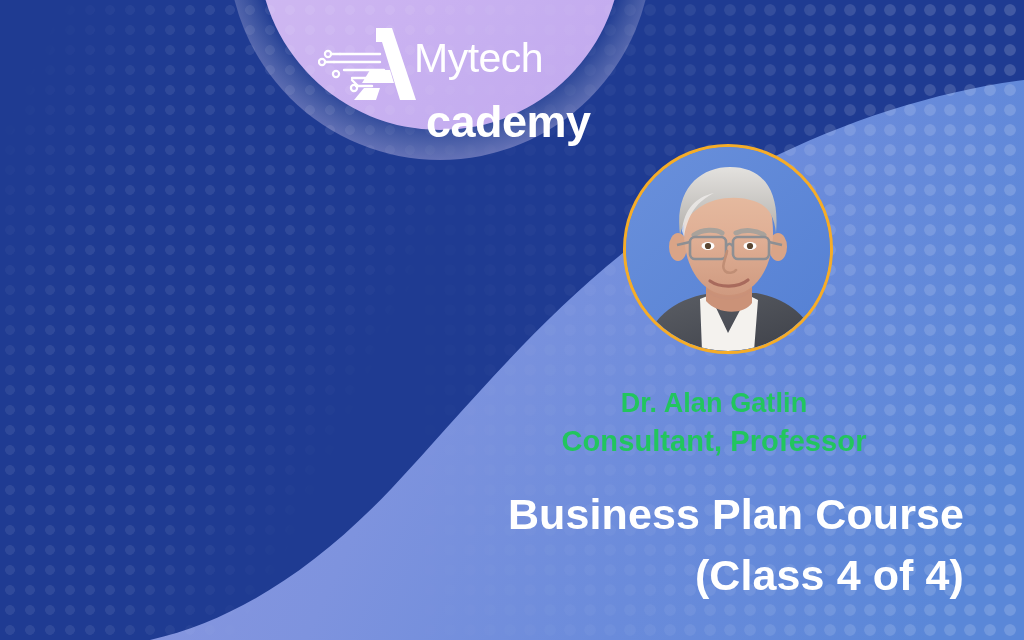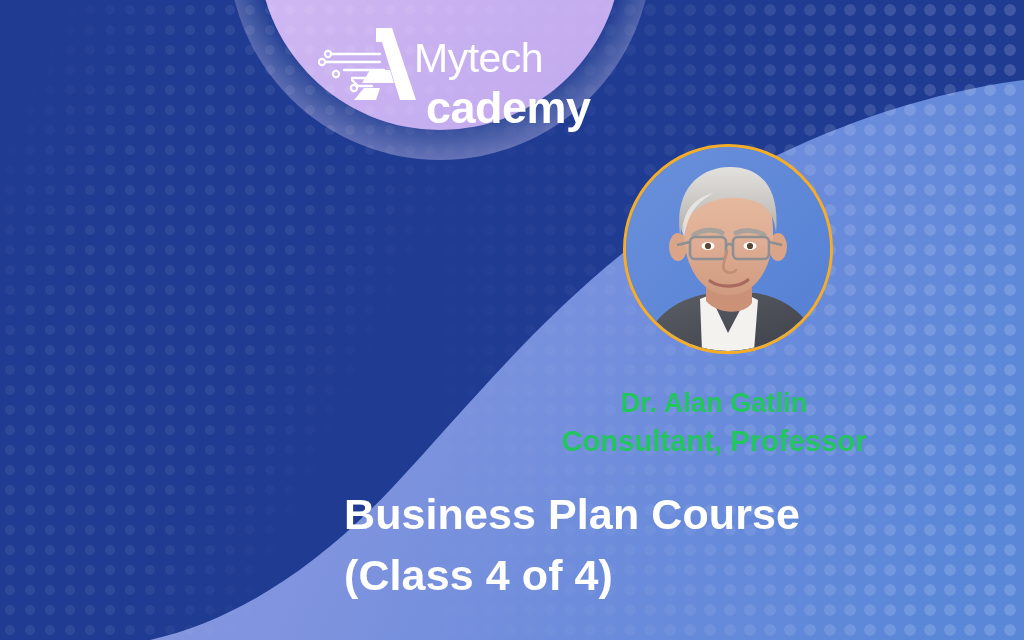"cademy" #logo-word-bottom { margin-top: 6px -> 20px }
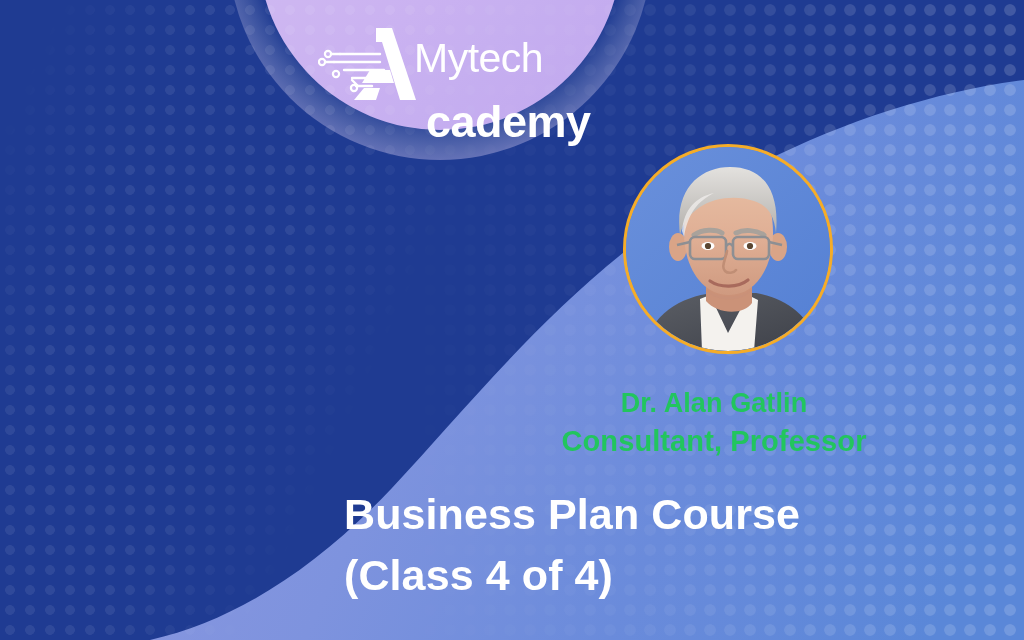"Business Plan Course" #course-block { text-align: left -> right }
